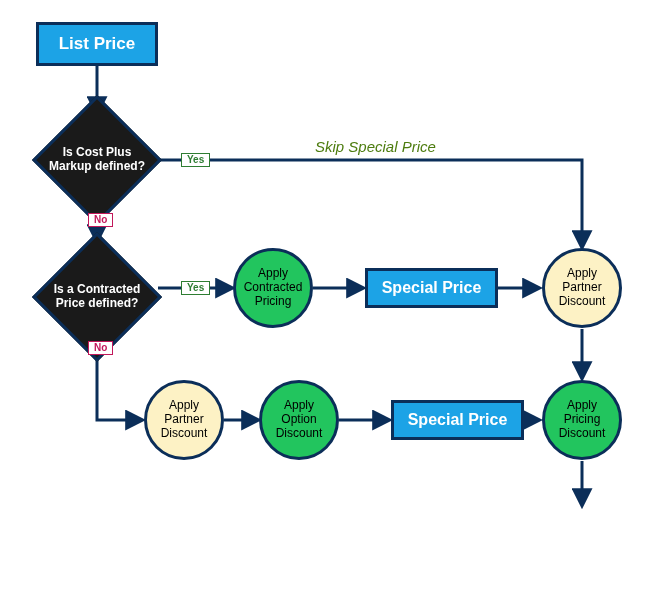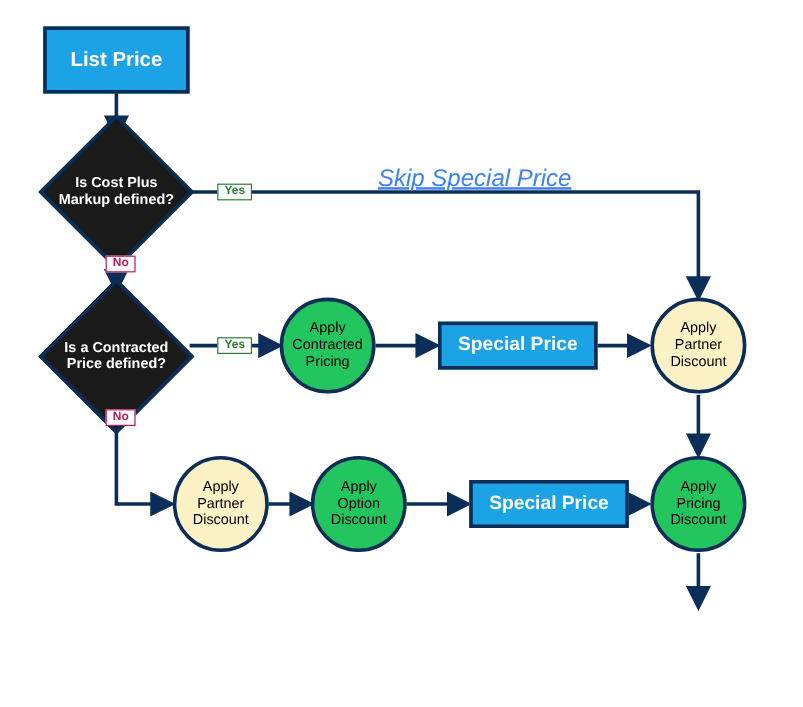"List Price" div.node { height: 56px -> 44px }
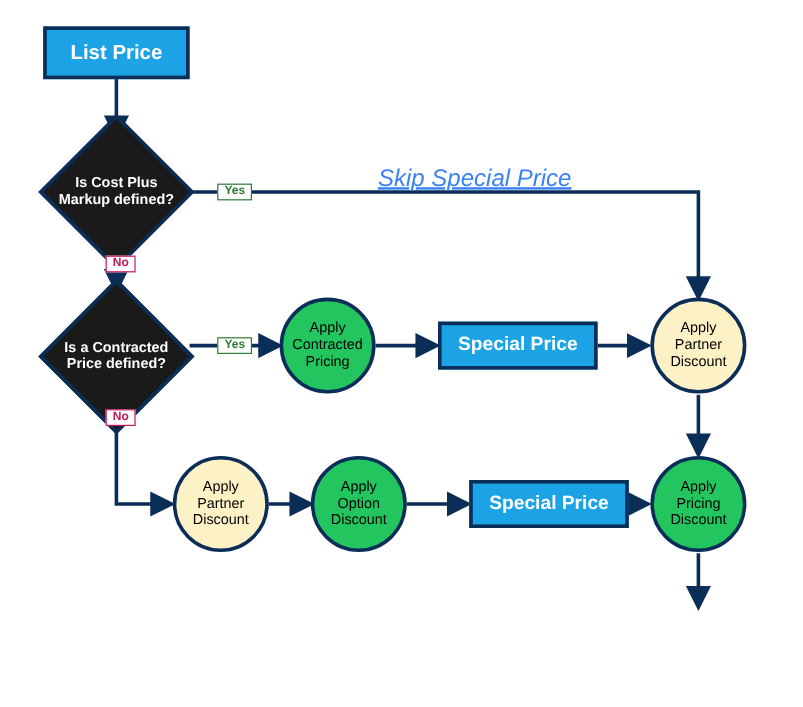"Skip Special Price" .annotation { color: #3b82f6 -> #4d7c0f; font-size: 20px -> 15px; text-decoration: underline -> none }
